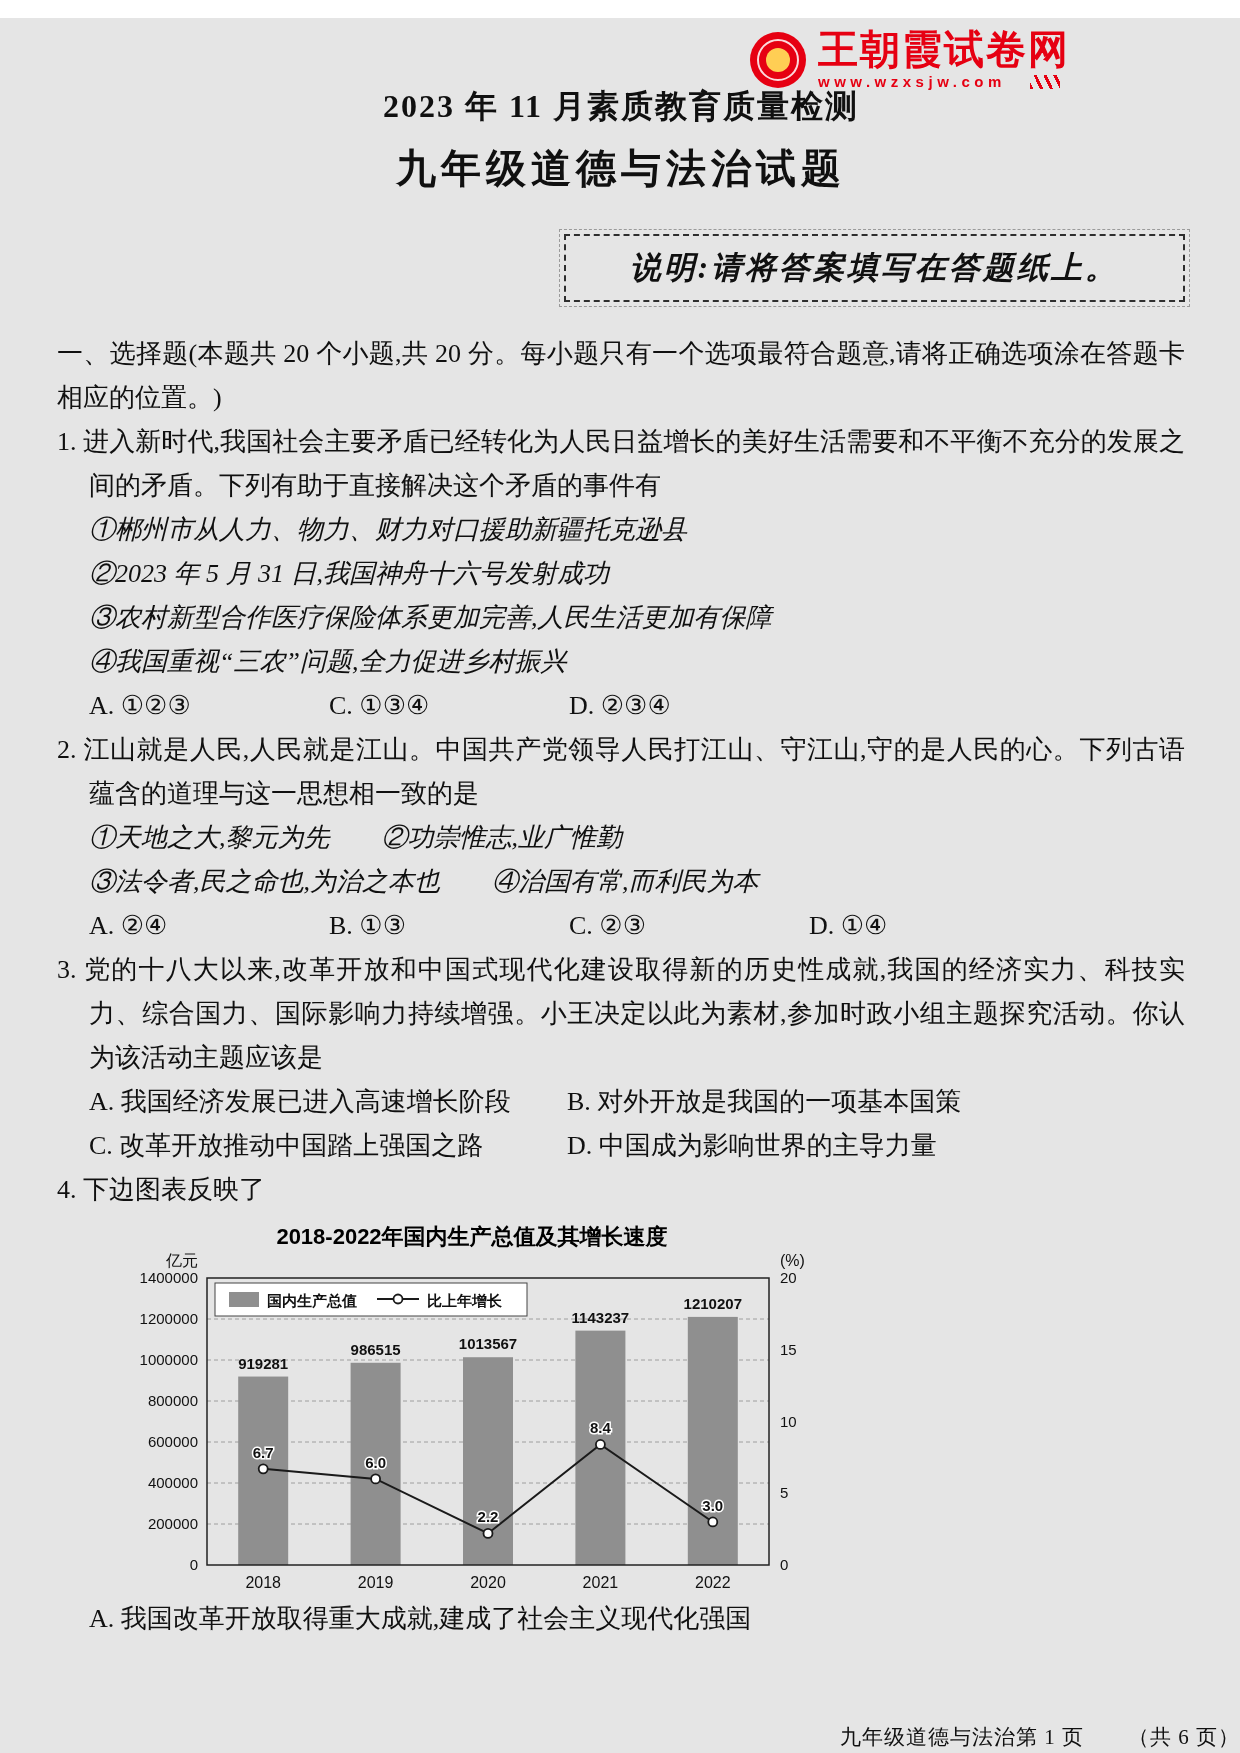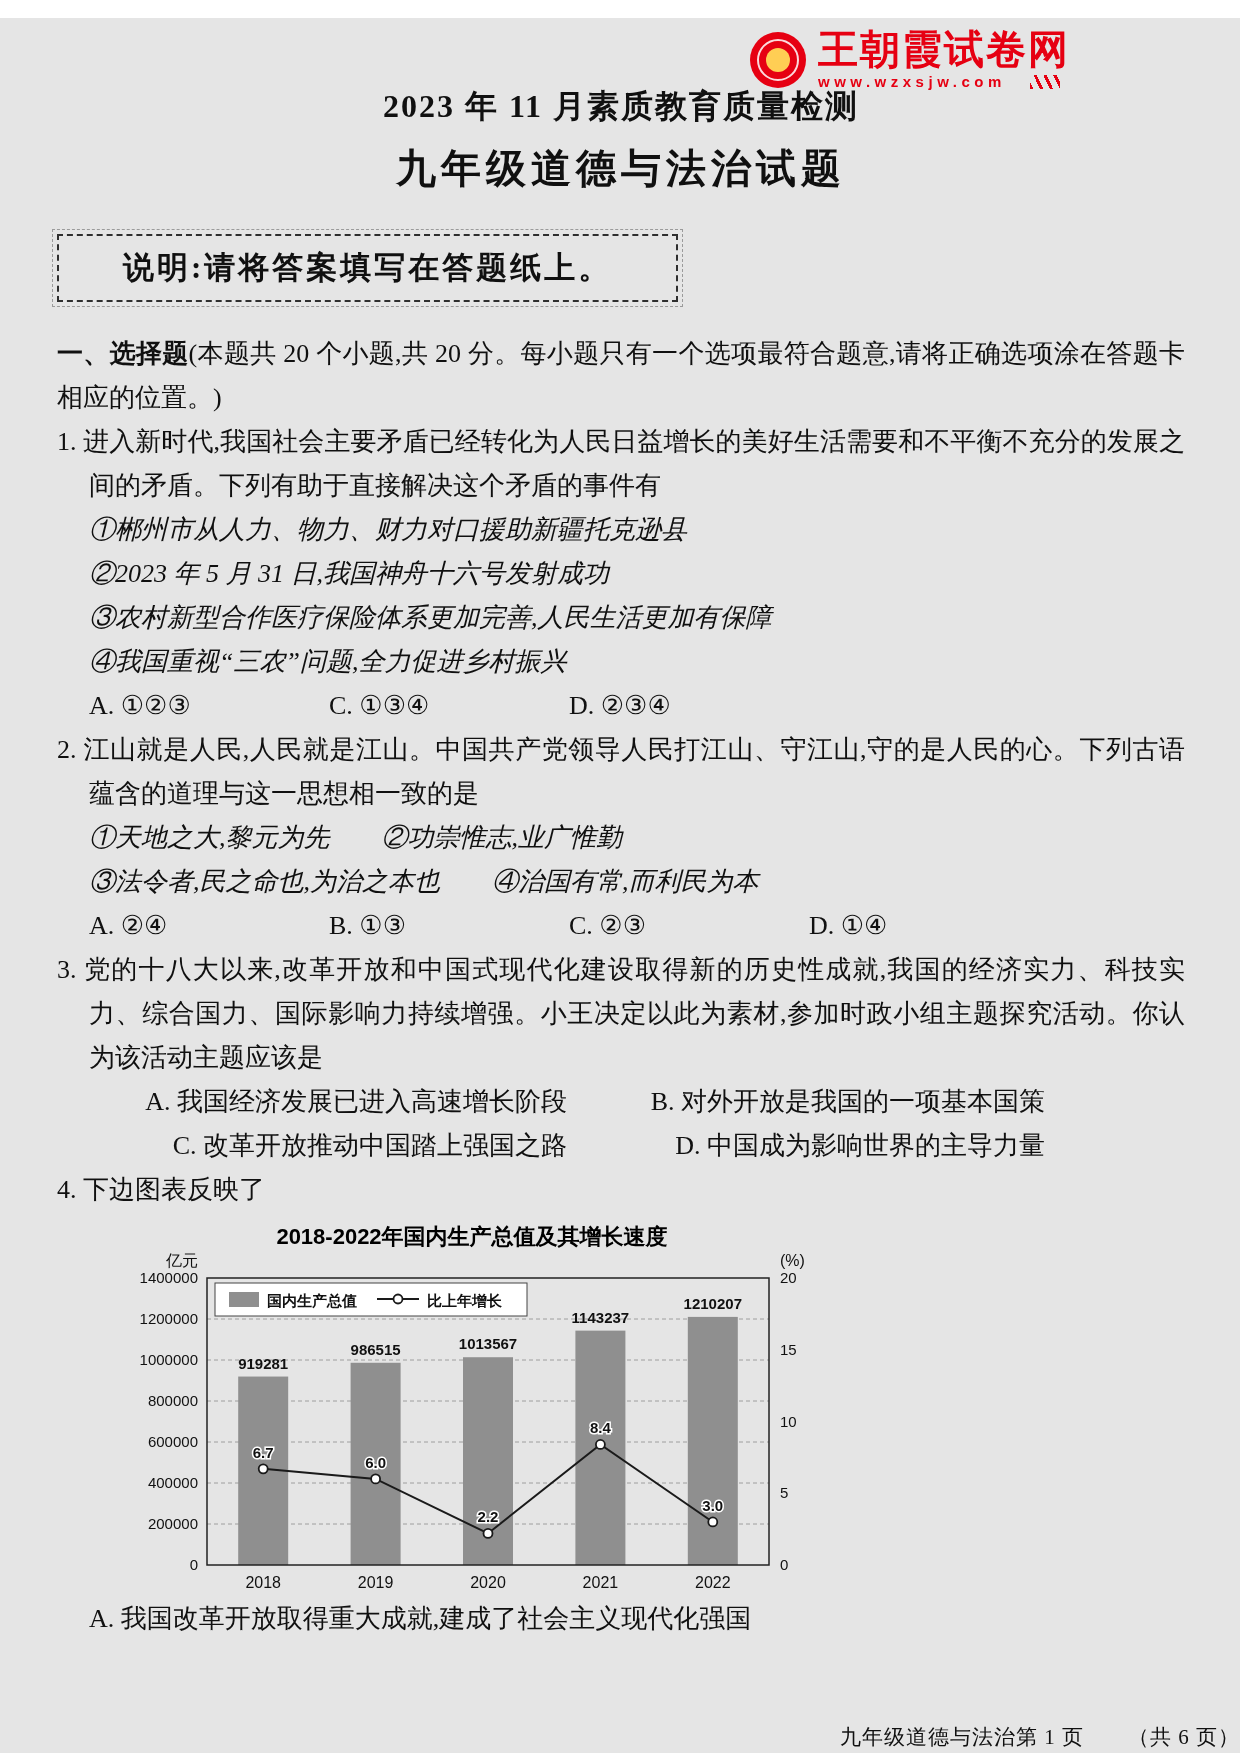"说明:请将答案填写在答题纸上。" .notice-wrap { font-style: none -> italic; justify-content: flex-start -> flex-end }
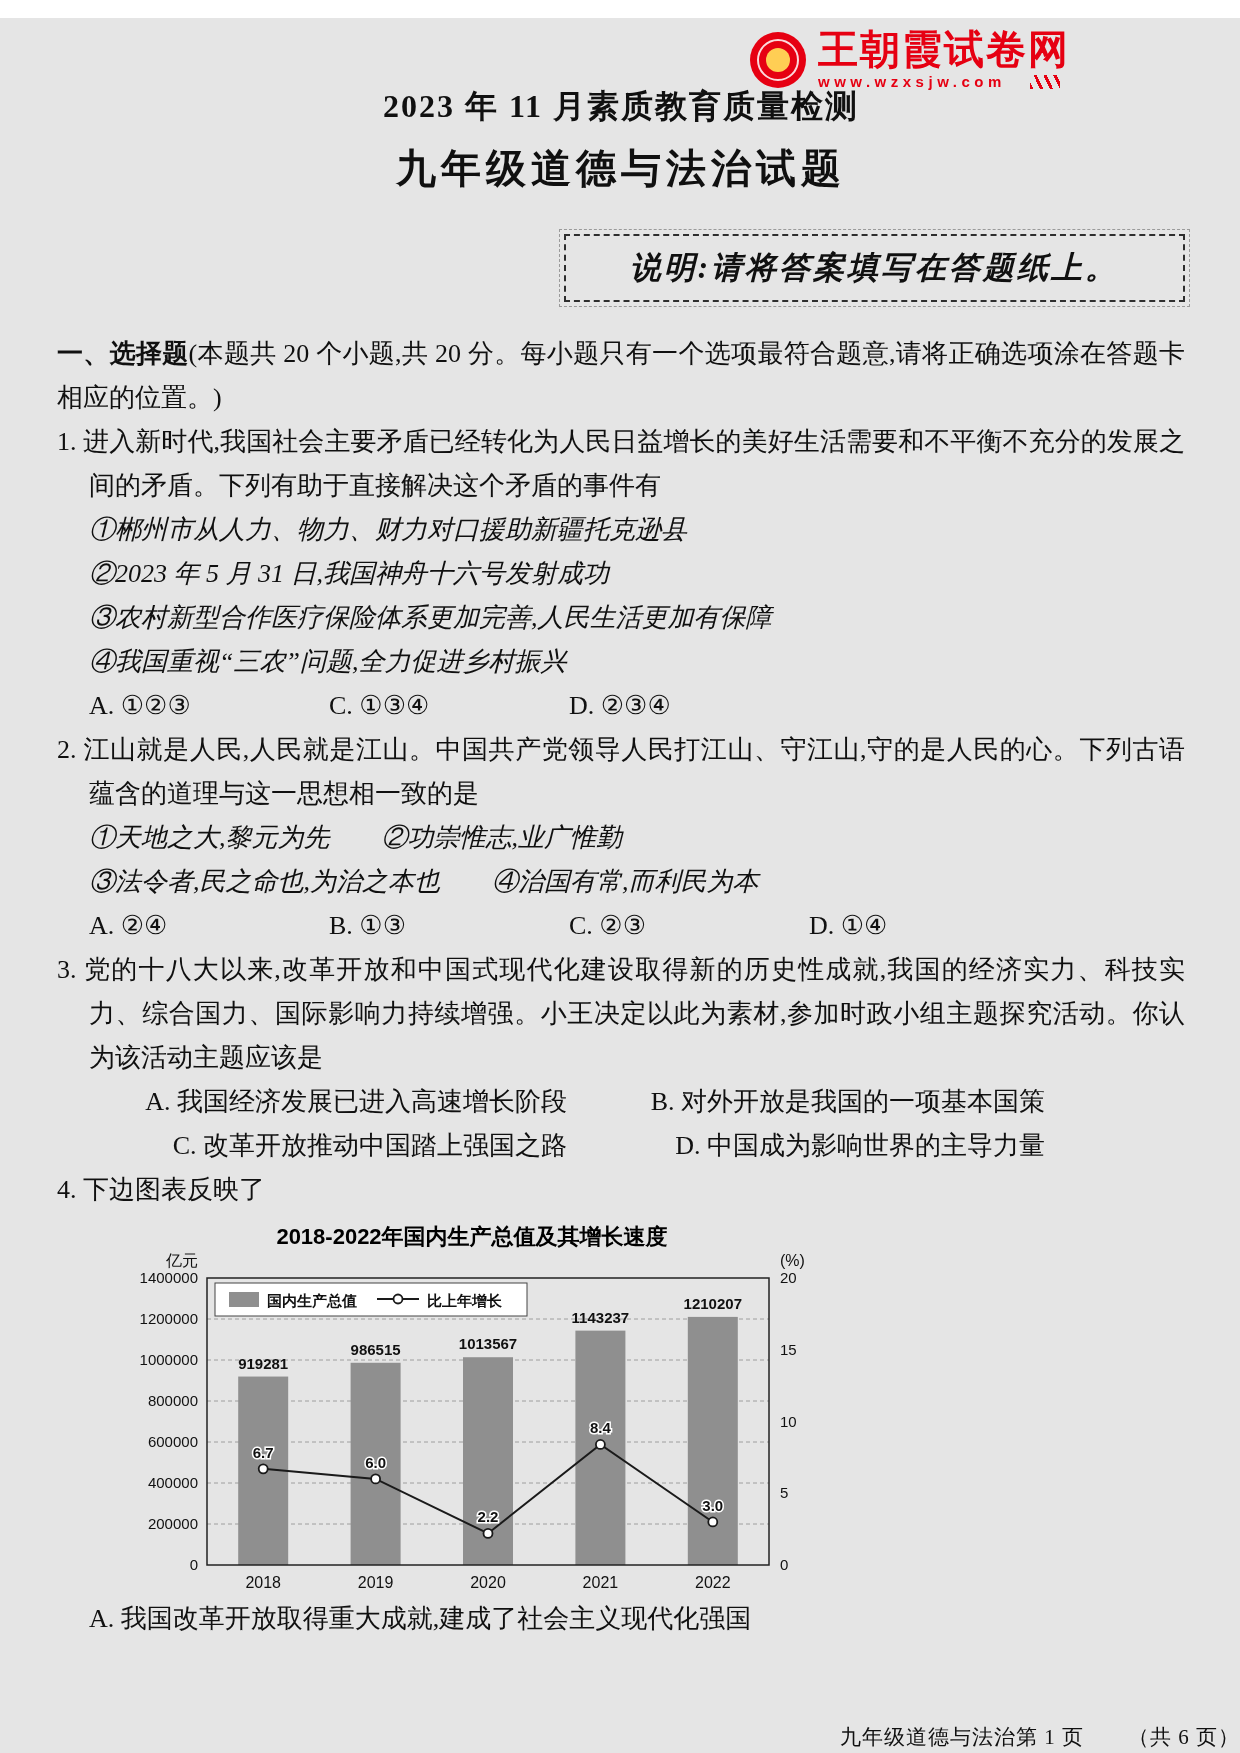"一、选择题" .section-heading .lbl { font-weight: bold -> normal }
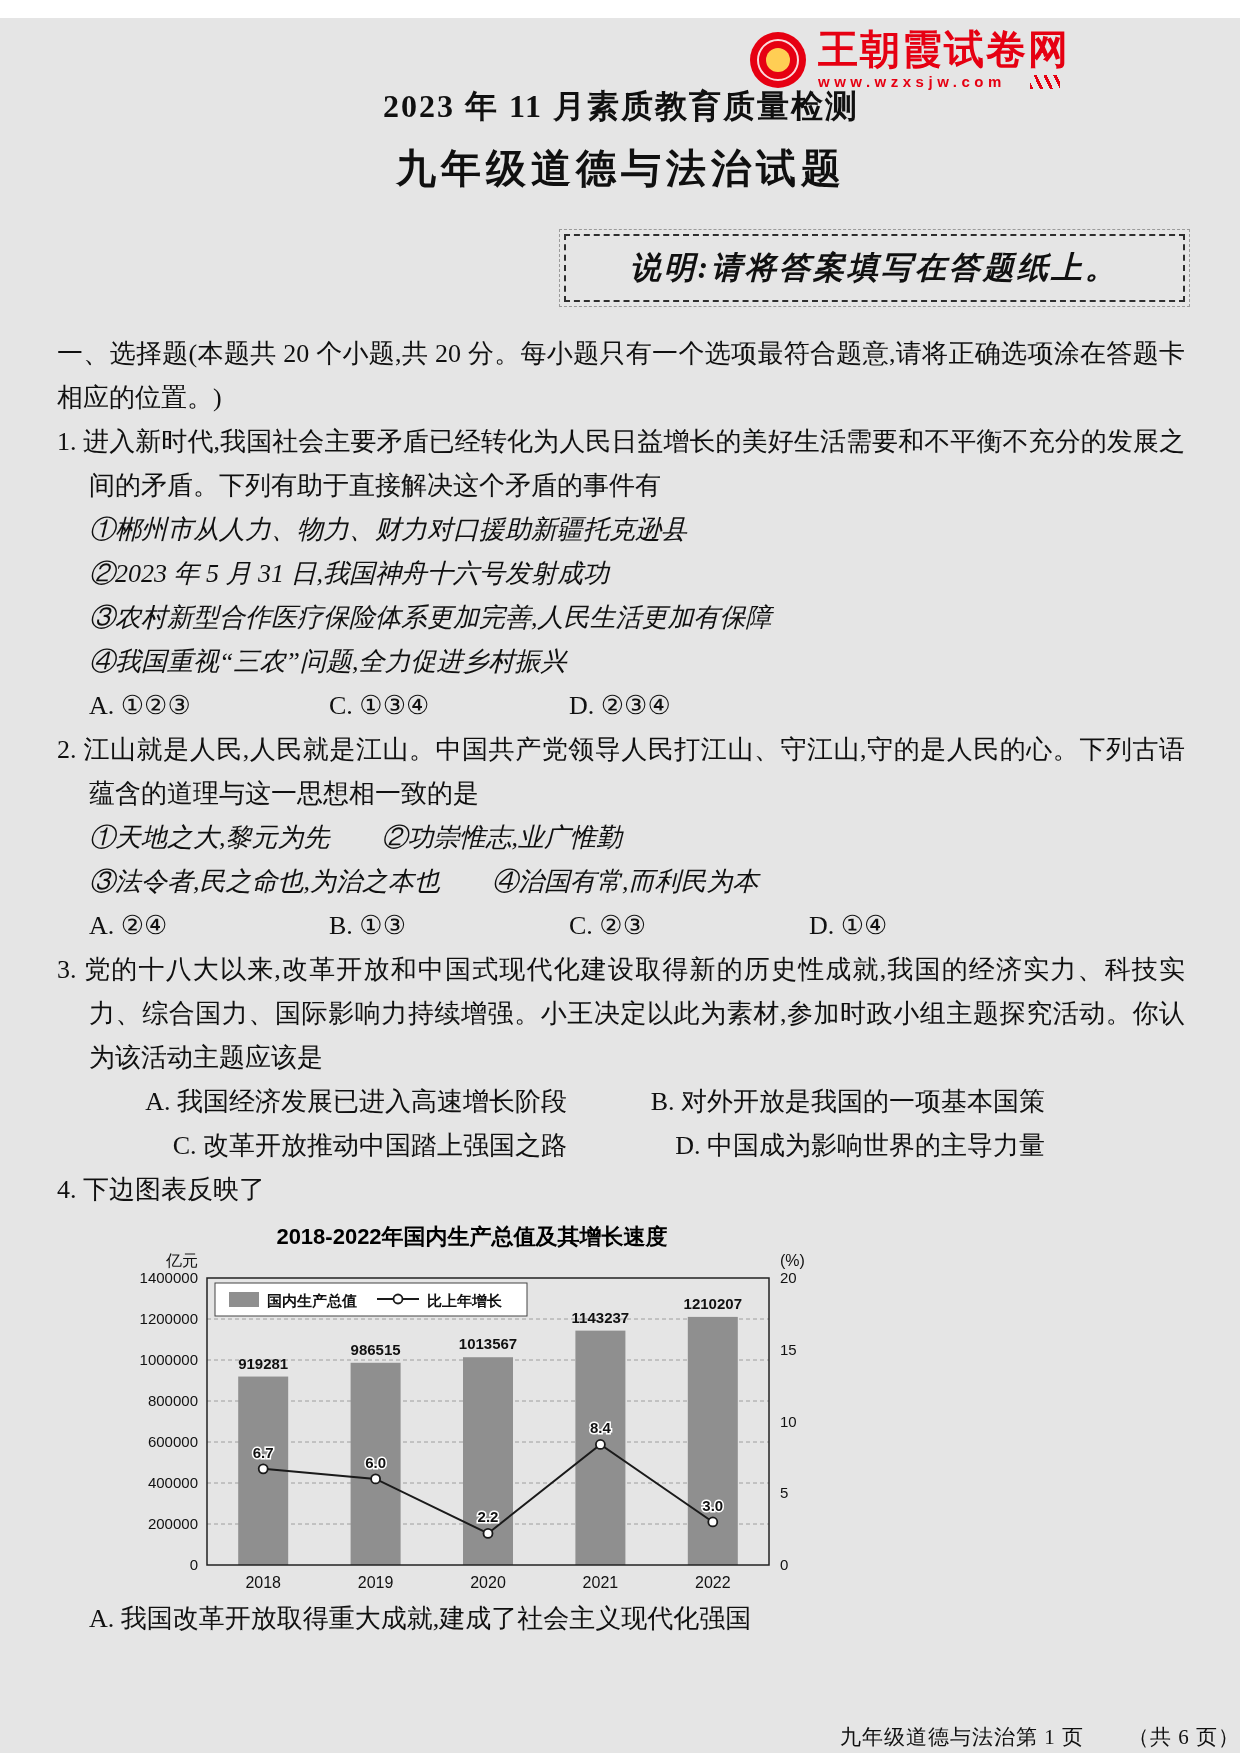"A. 我国经济发展已进入高速增长阶段" .cols2 .opt { text-align: right -> none }
